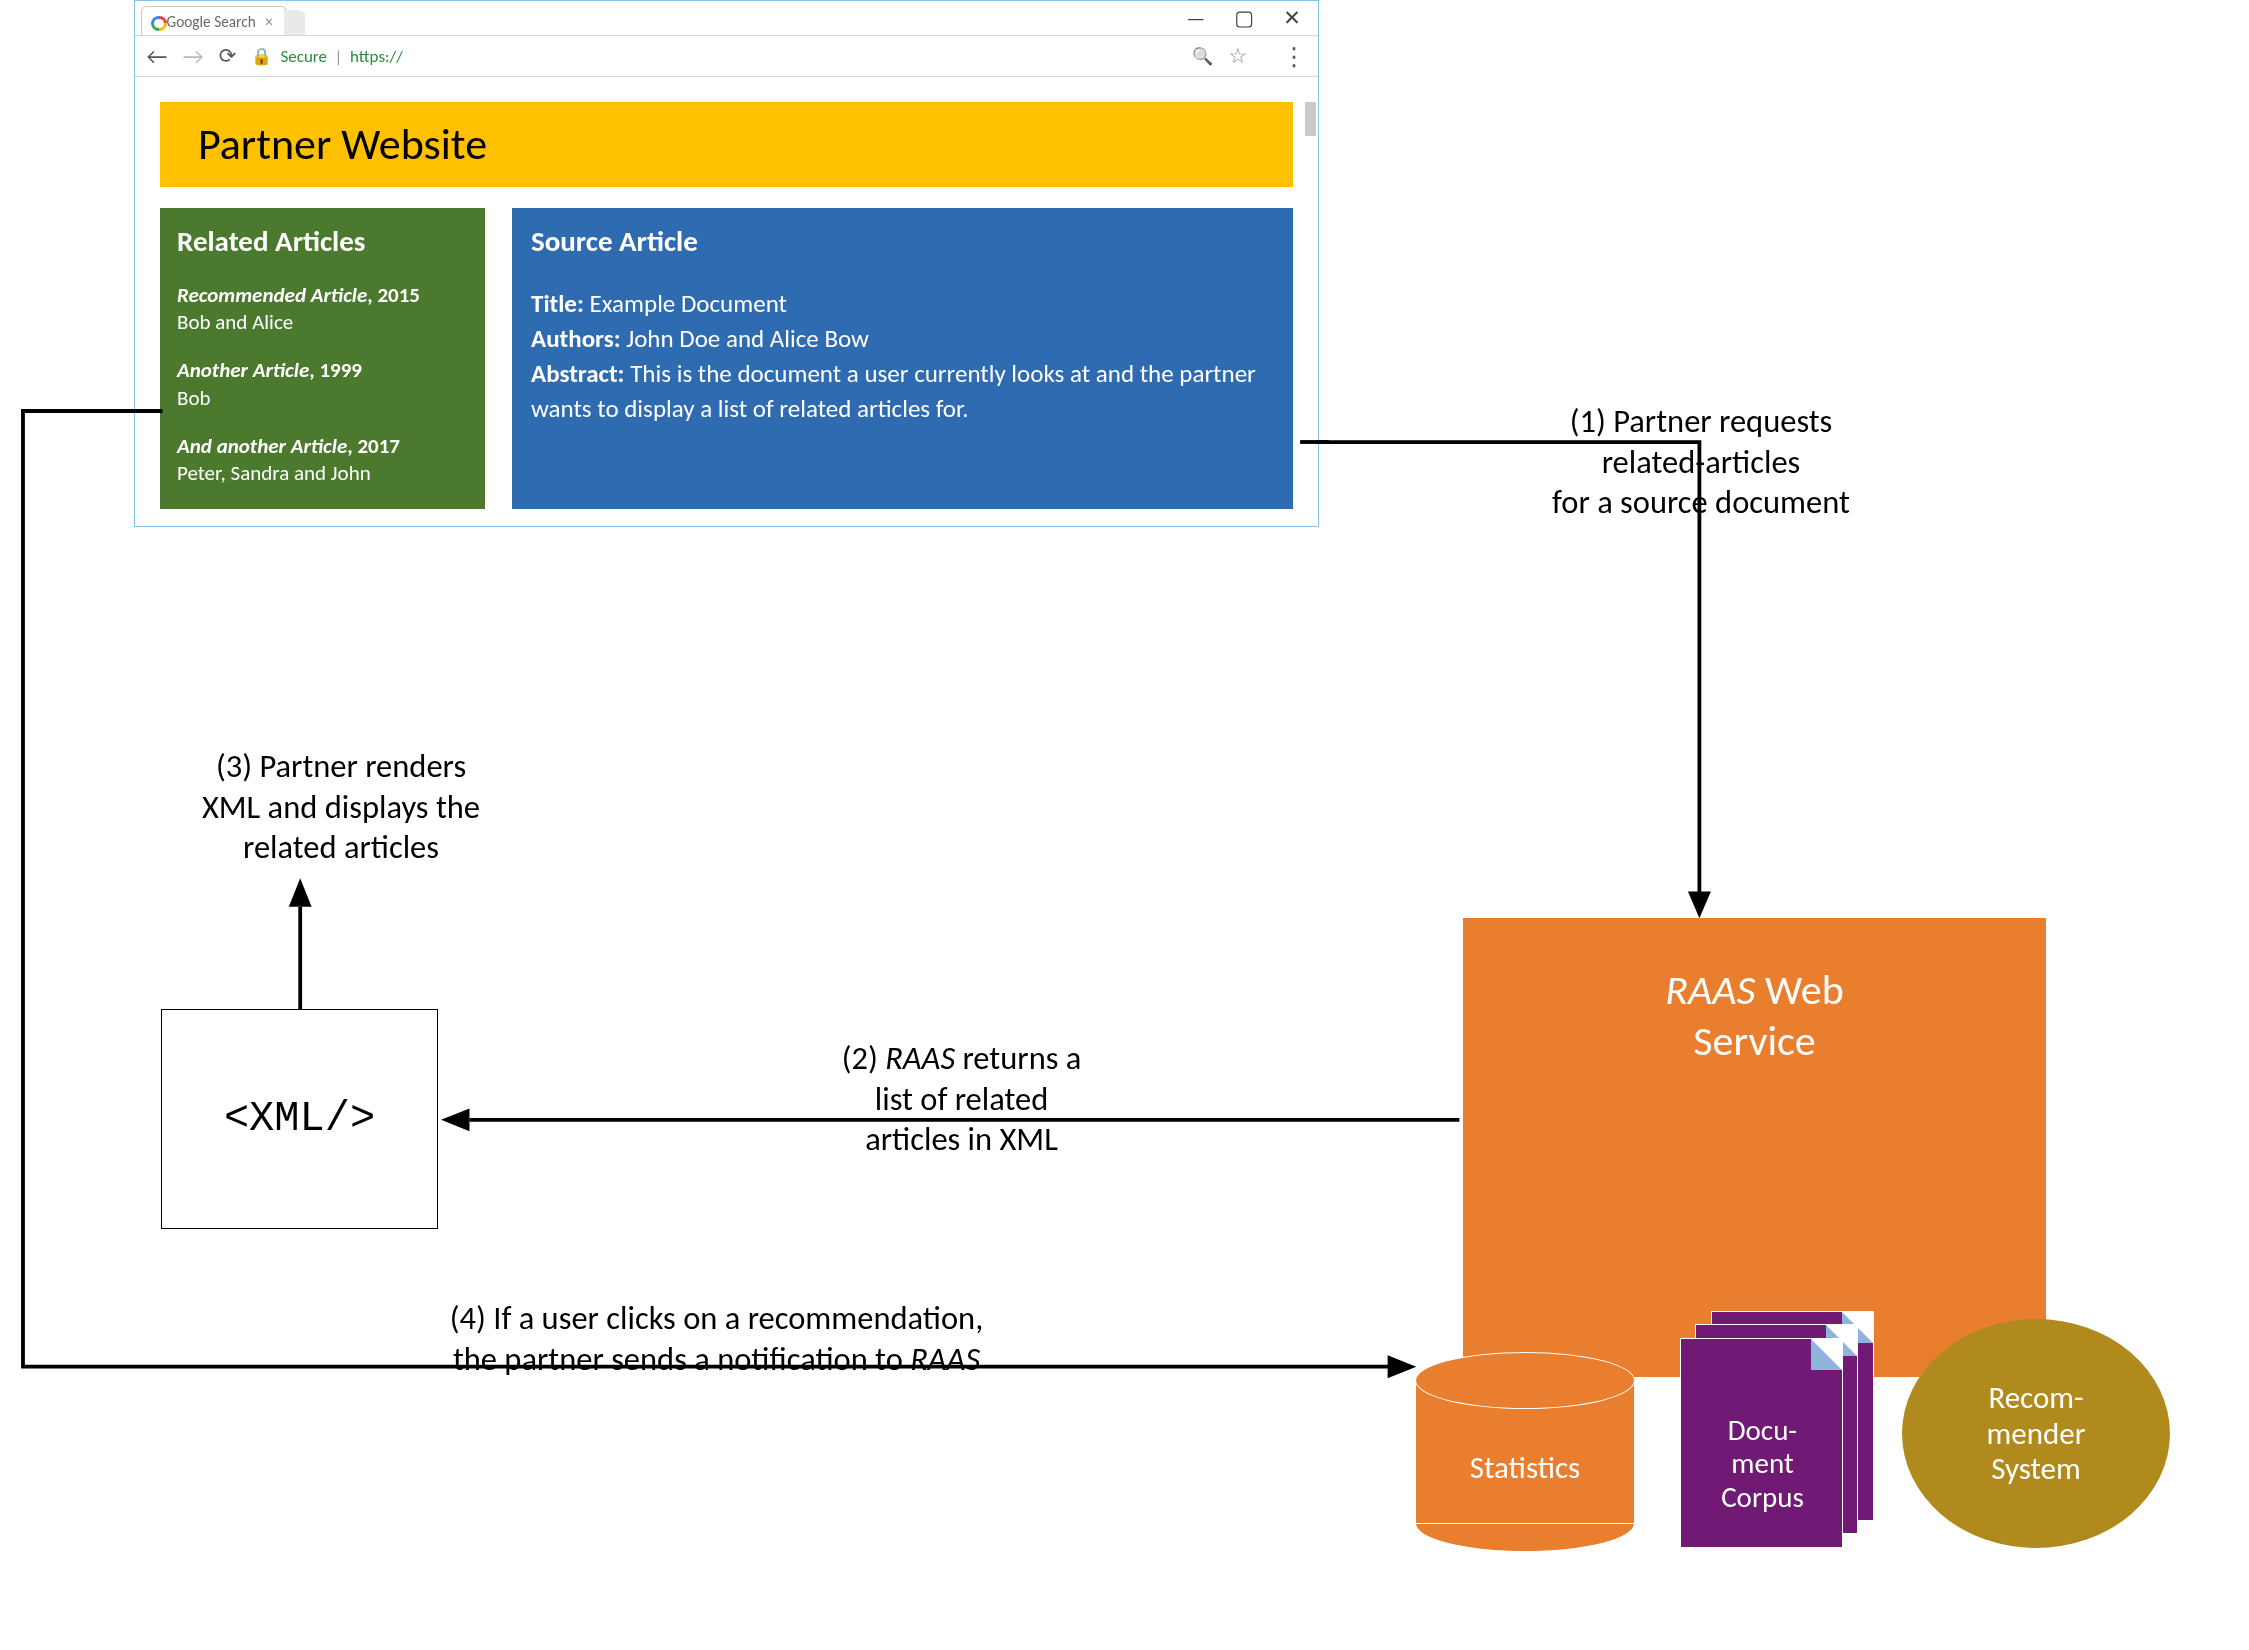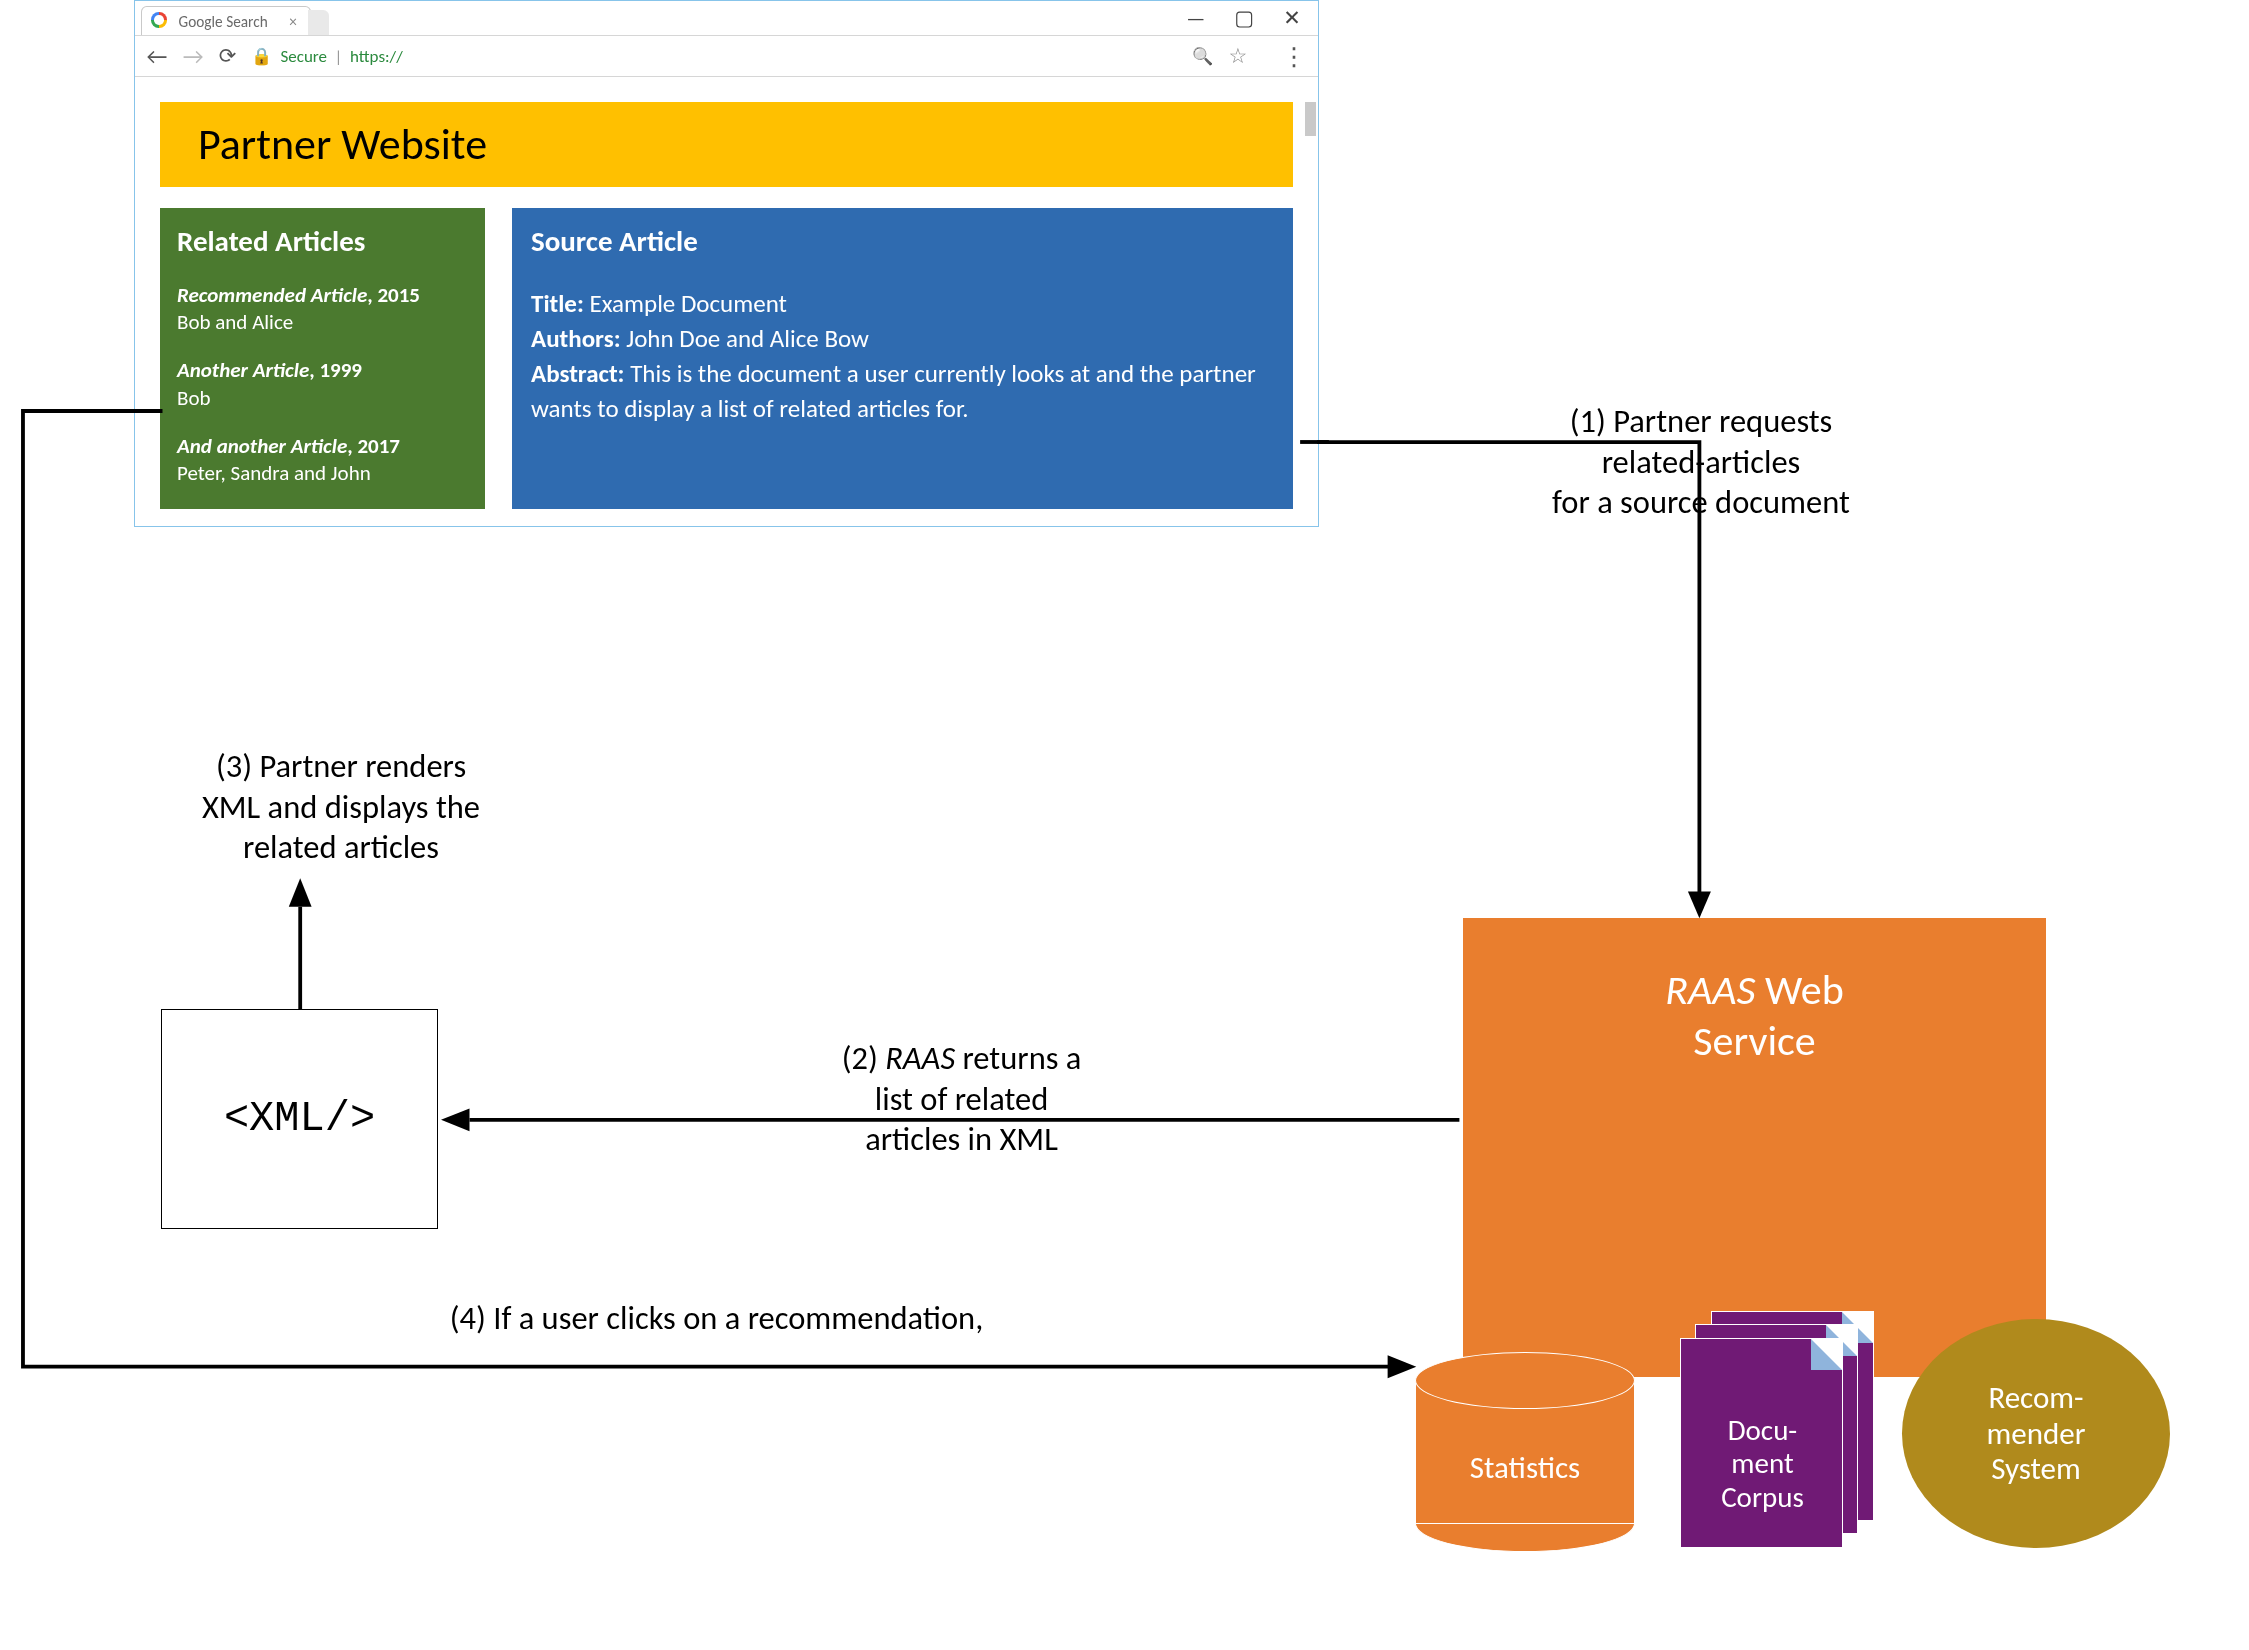"Google Search" .browser-tab { align-items: flex-start -> flex-end; gap: 12px -> 0 }
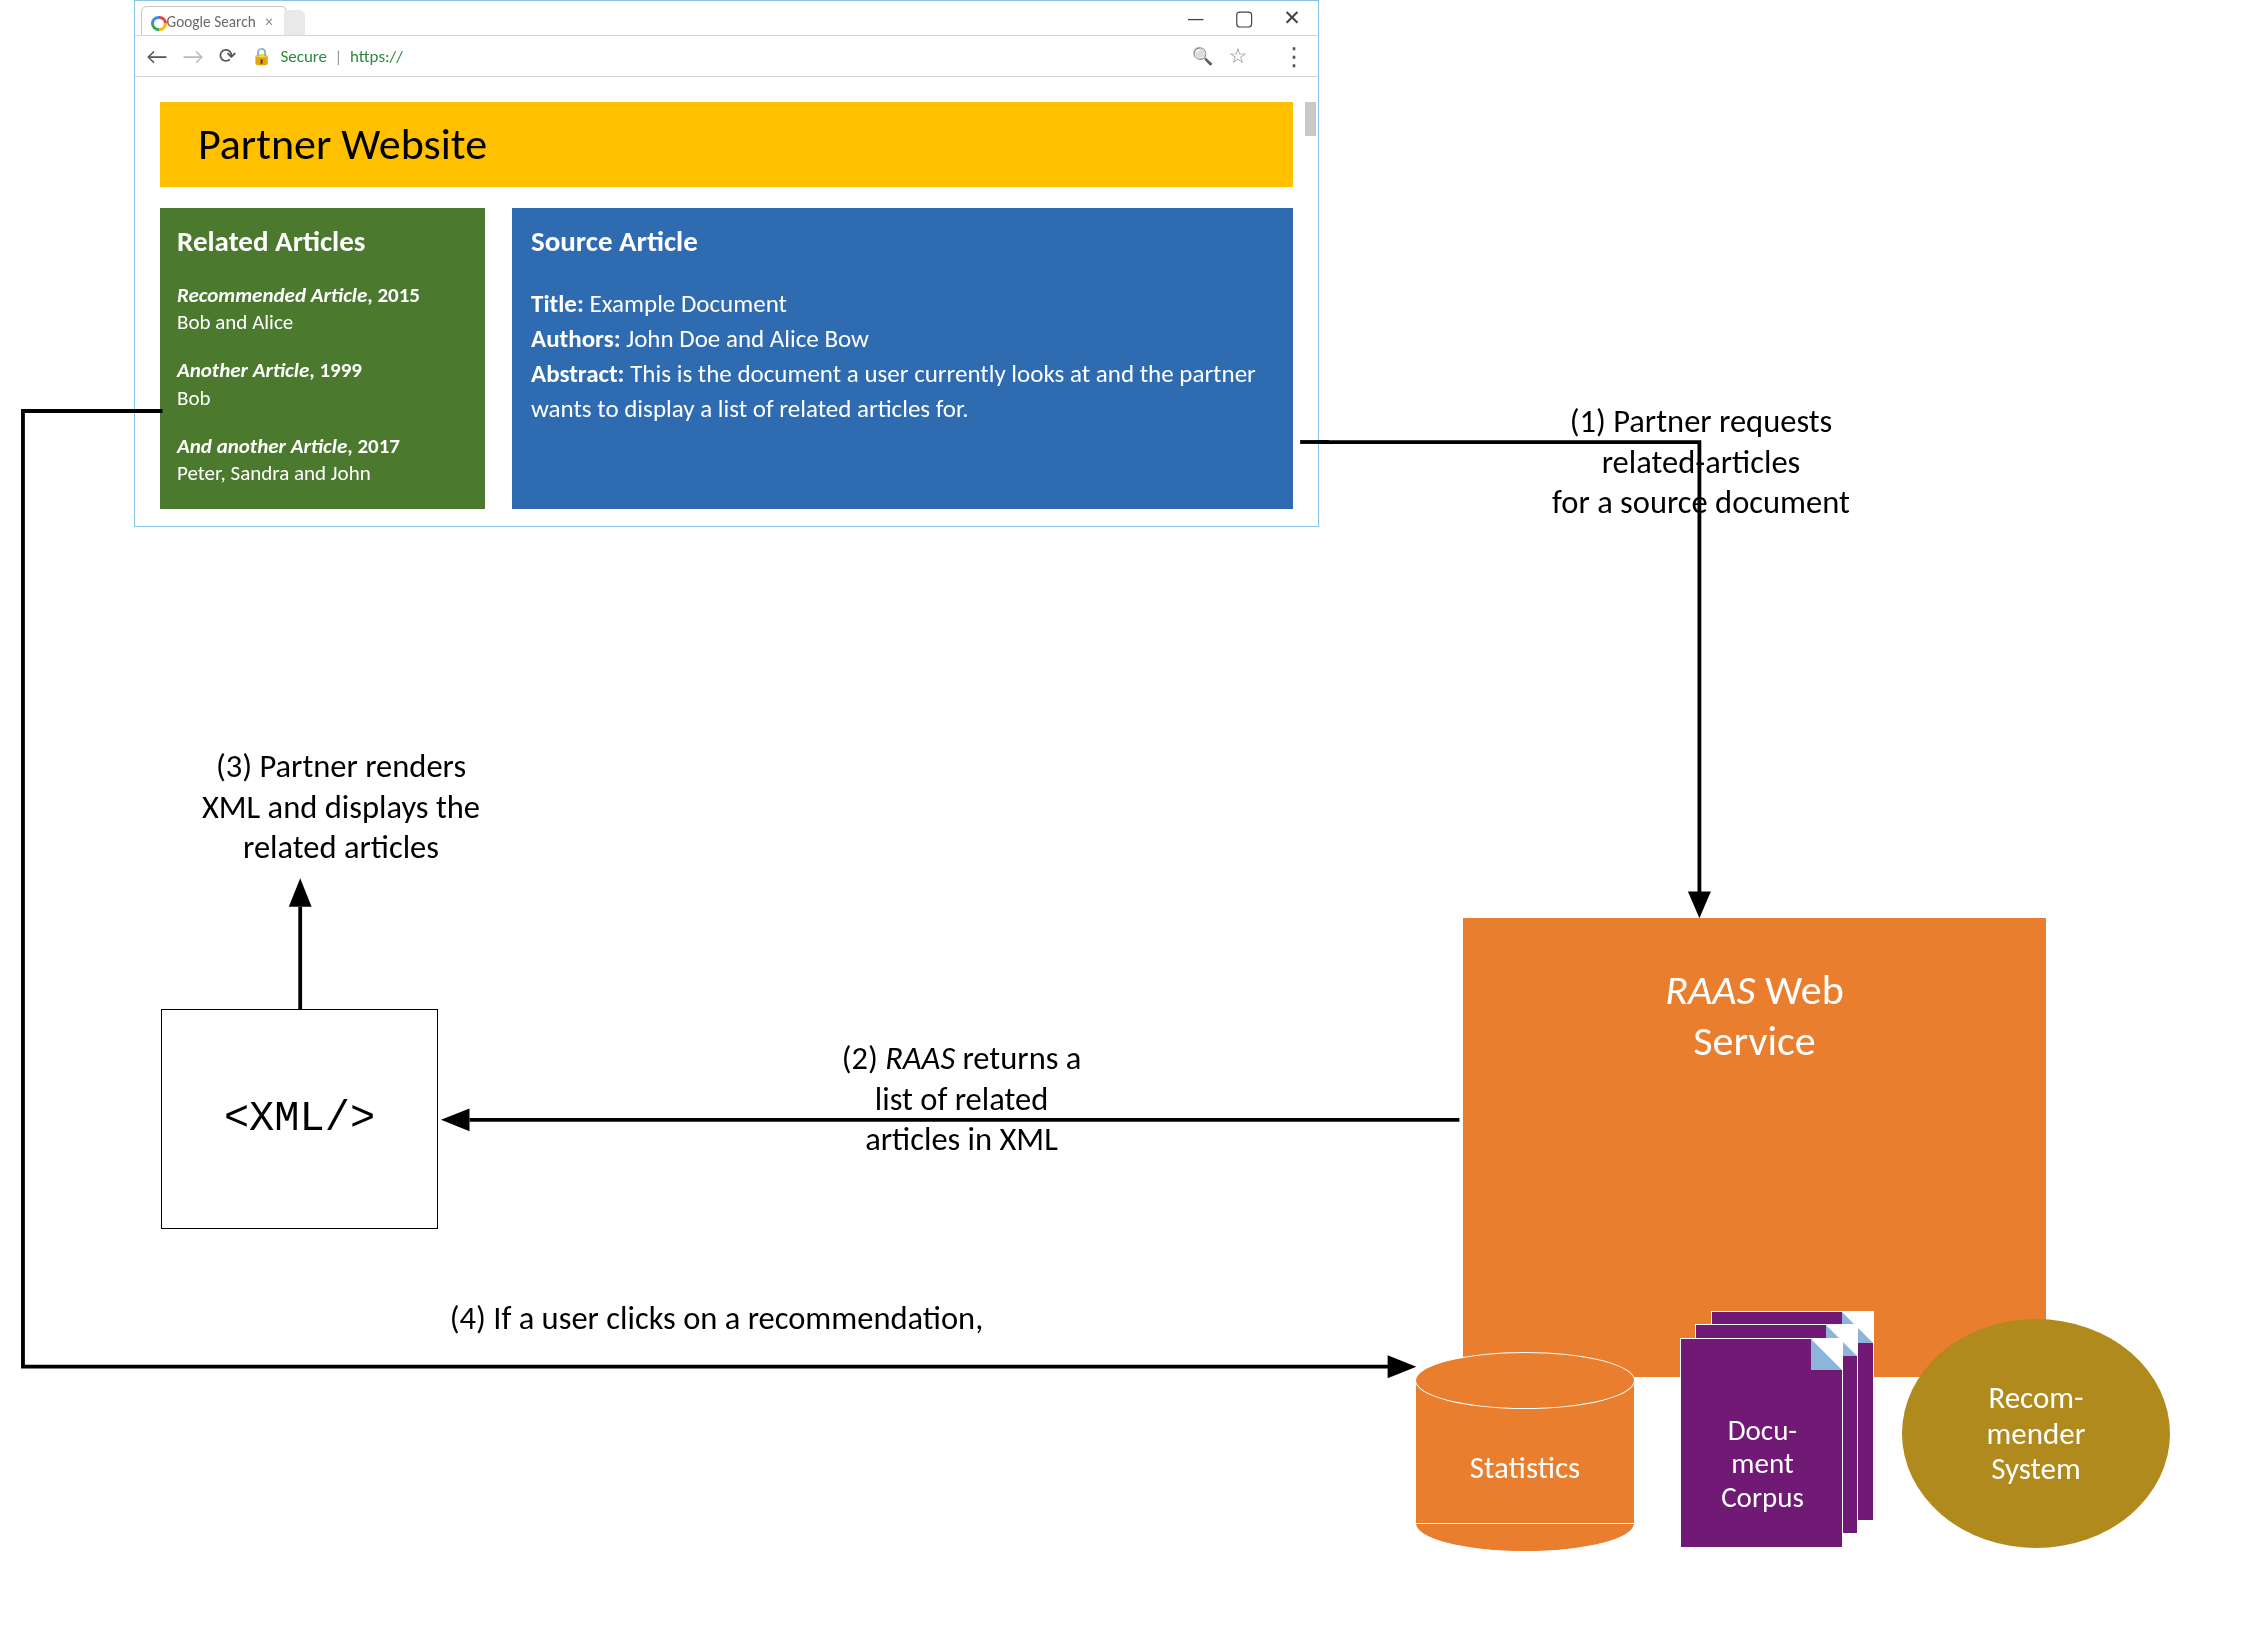"the partner sends a notification" span { html: none -> <span>the partner sends a notification to <i>RAAS</i></span> }
